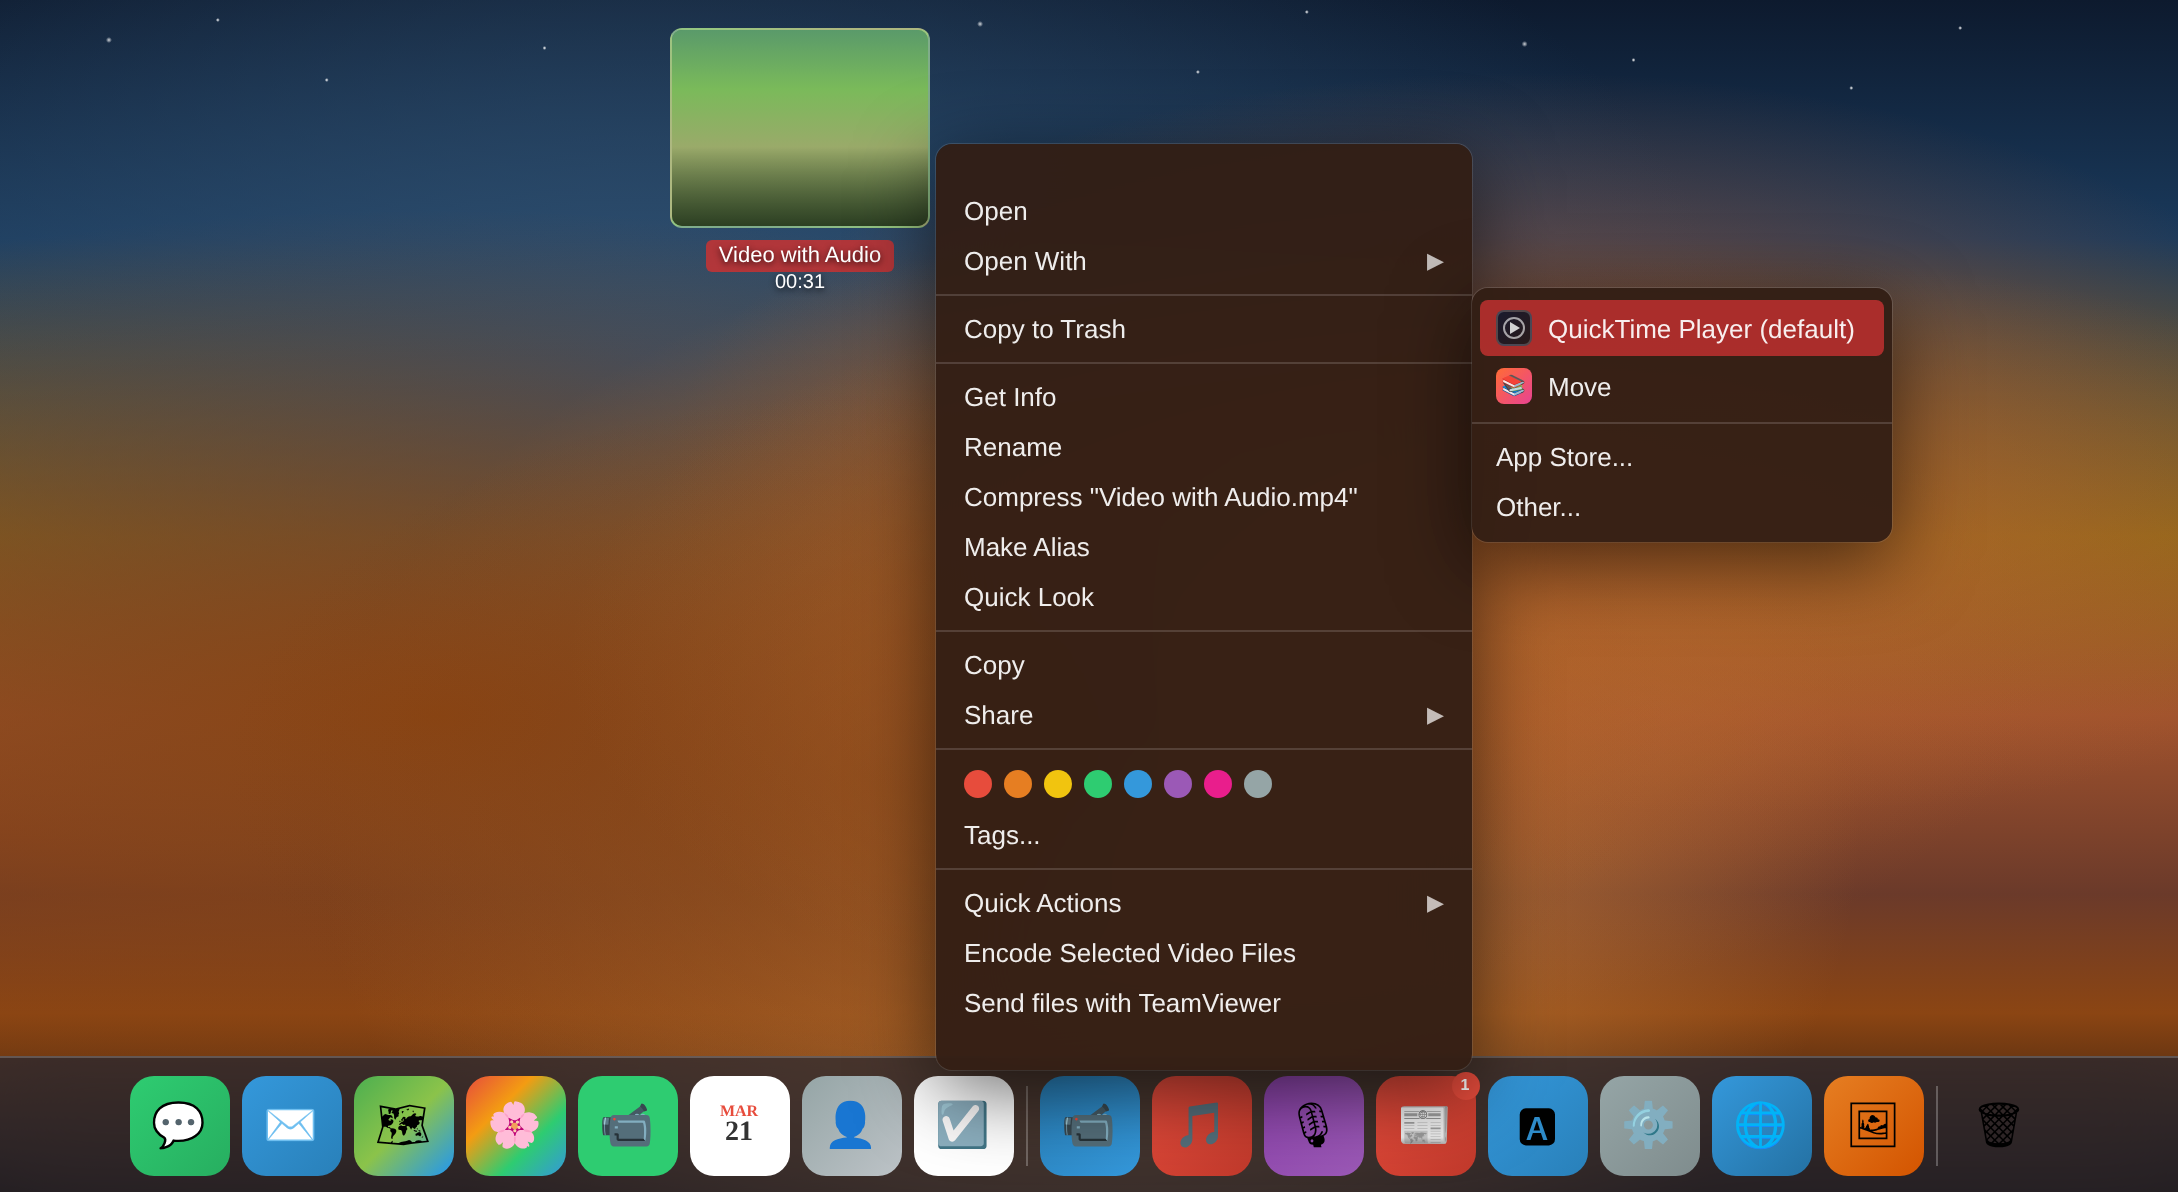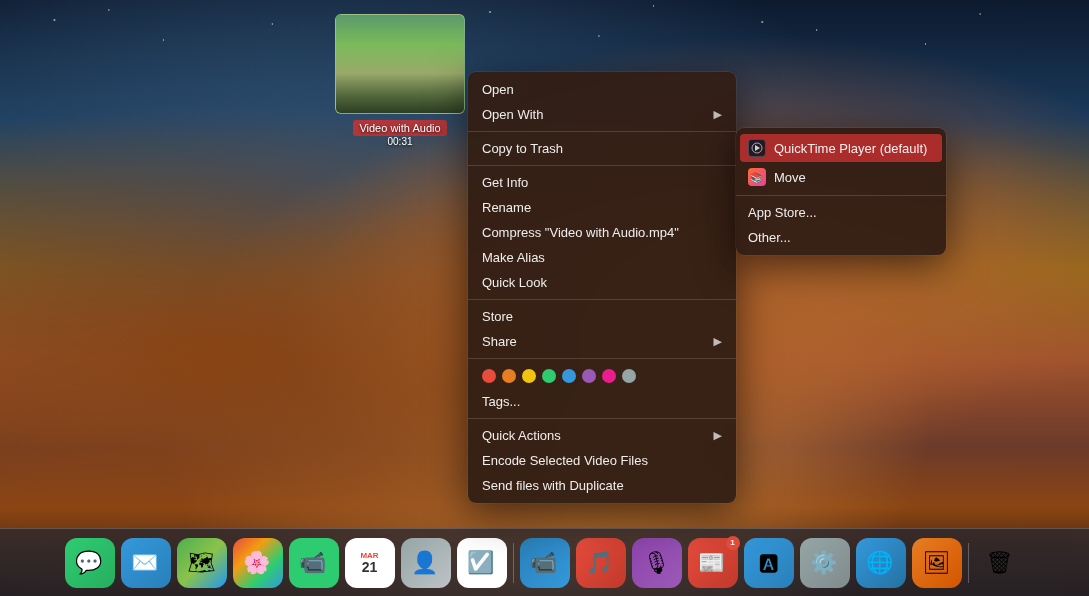"Open" .context-menu { padding: 5px 0 -> 21px 0 }
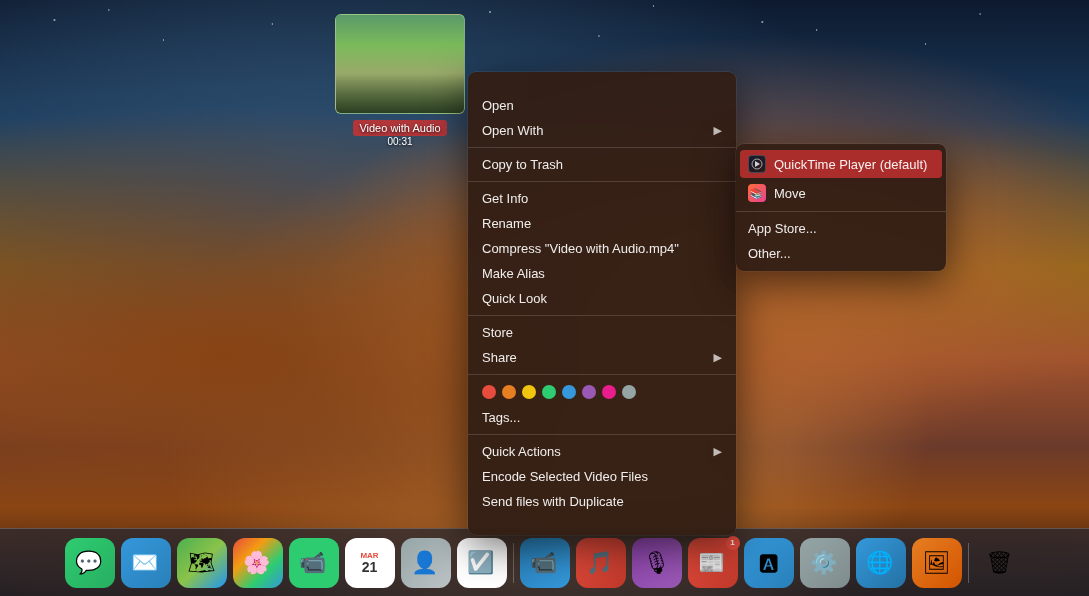"Store" span { text: Store -> Copy }
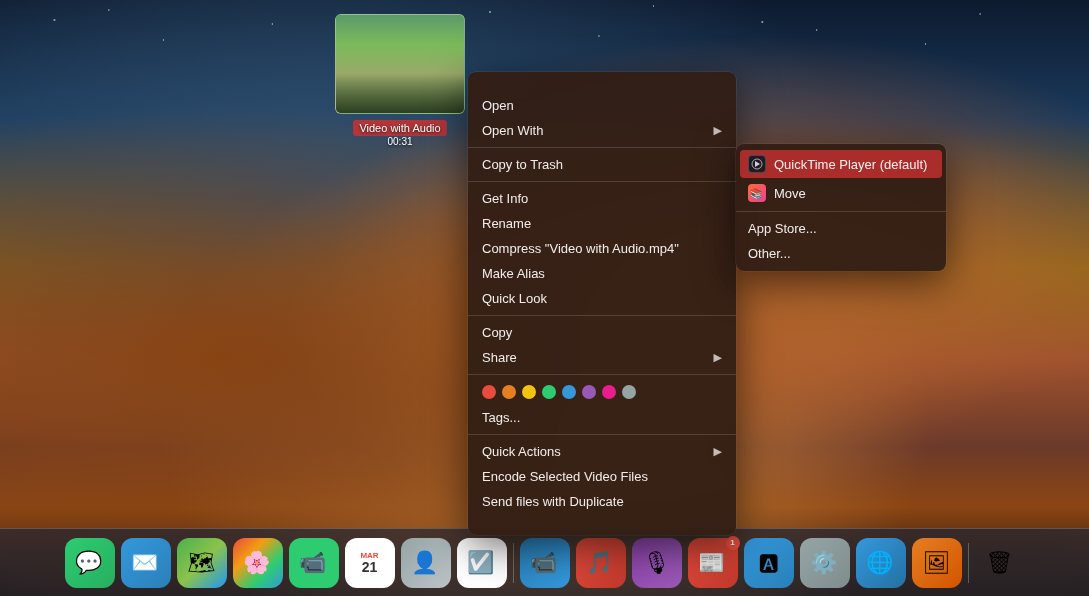"Send files with Duplicate" span { text: Duplicate -> TeamViewer }
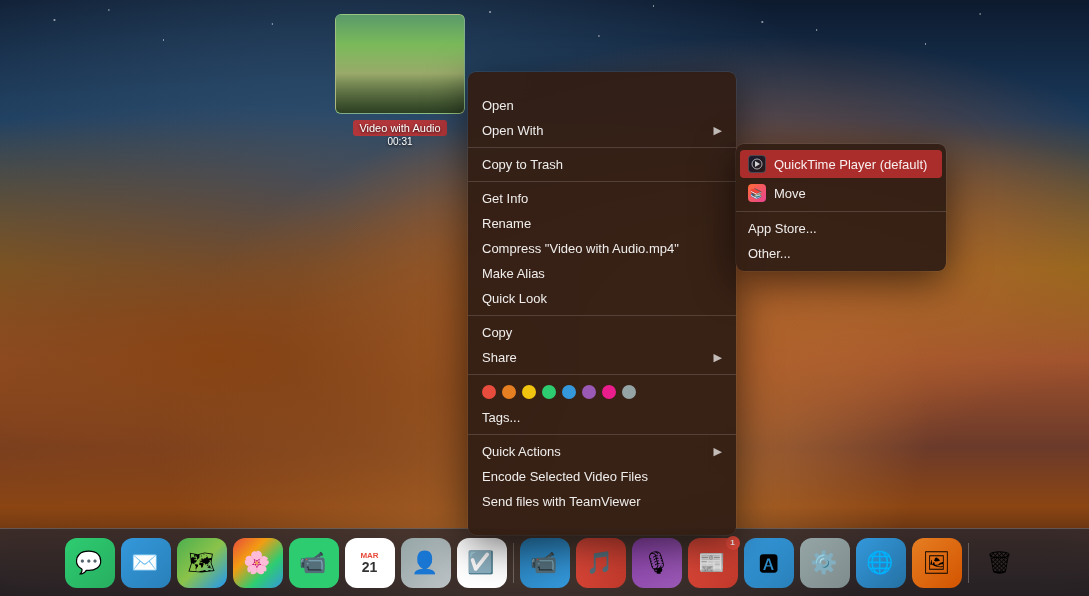"MAR" .dock-icon-calendar { font-family: none -> Liberation Serif, serif }
